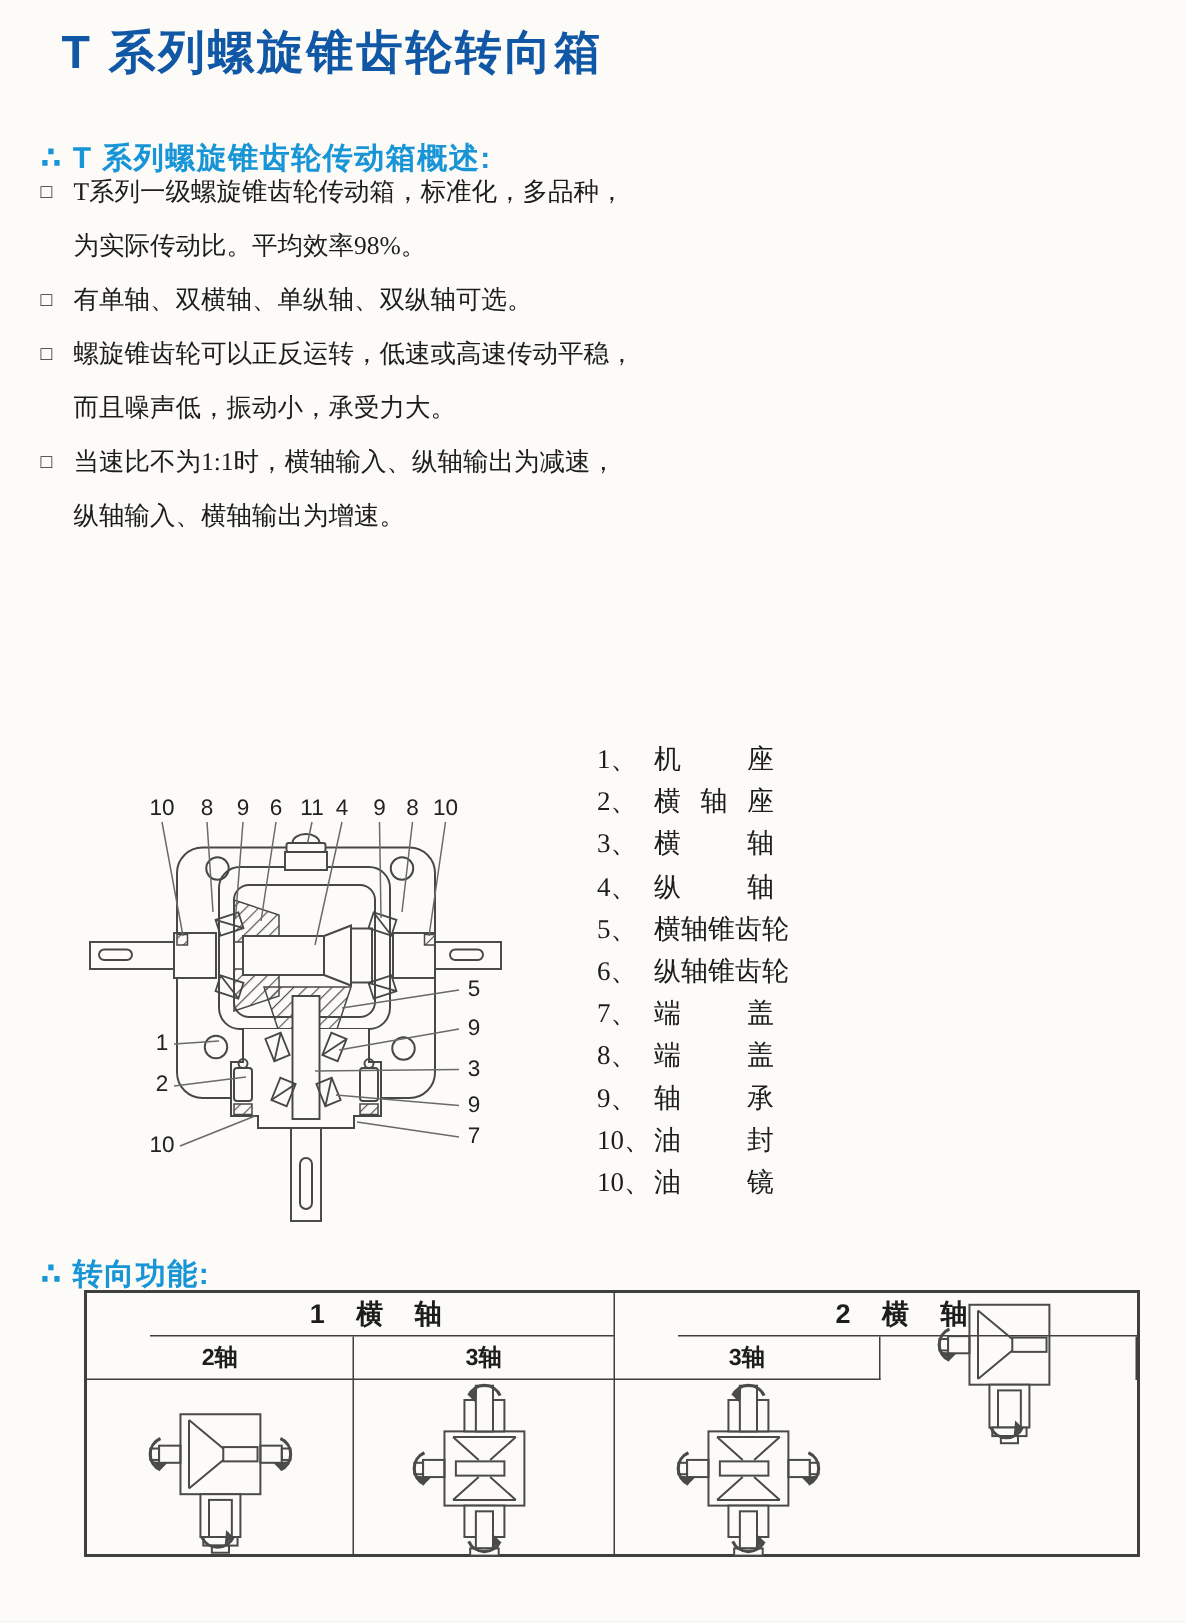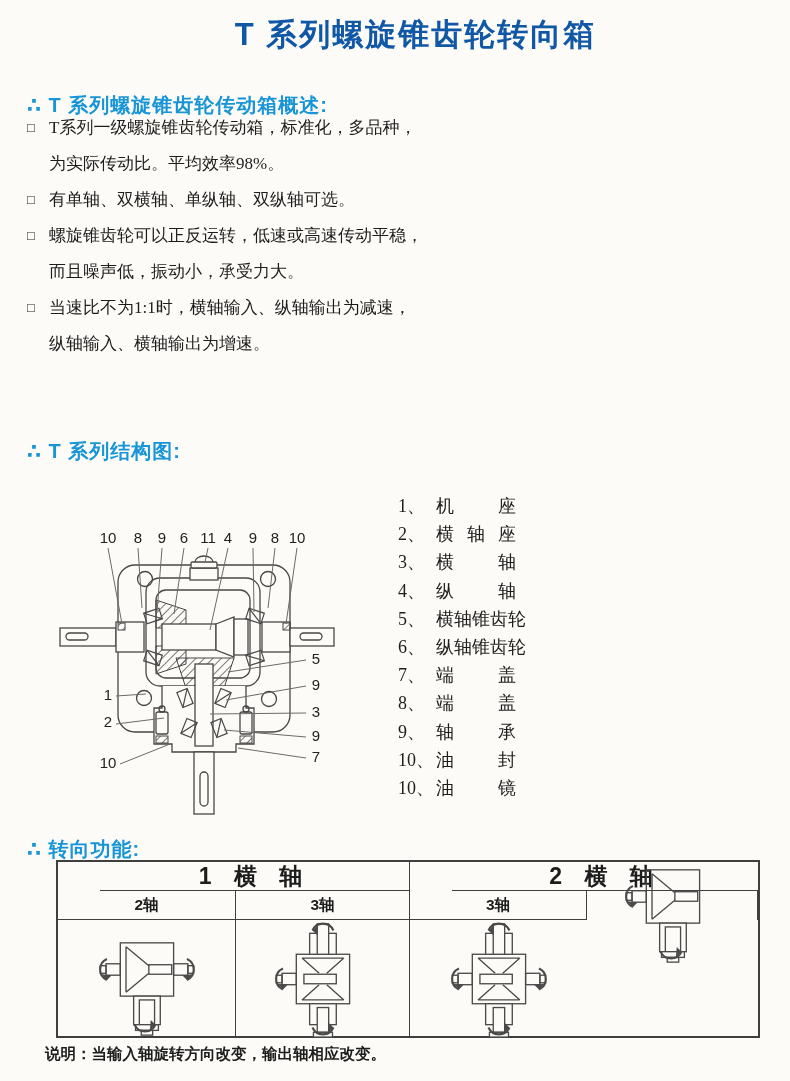"T 系列螺旋锥齿轮转向箱" .doc-title { text-align: center -> left }
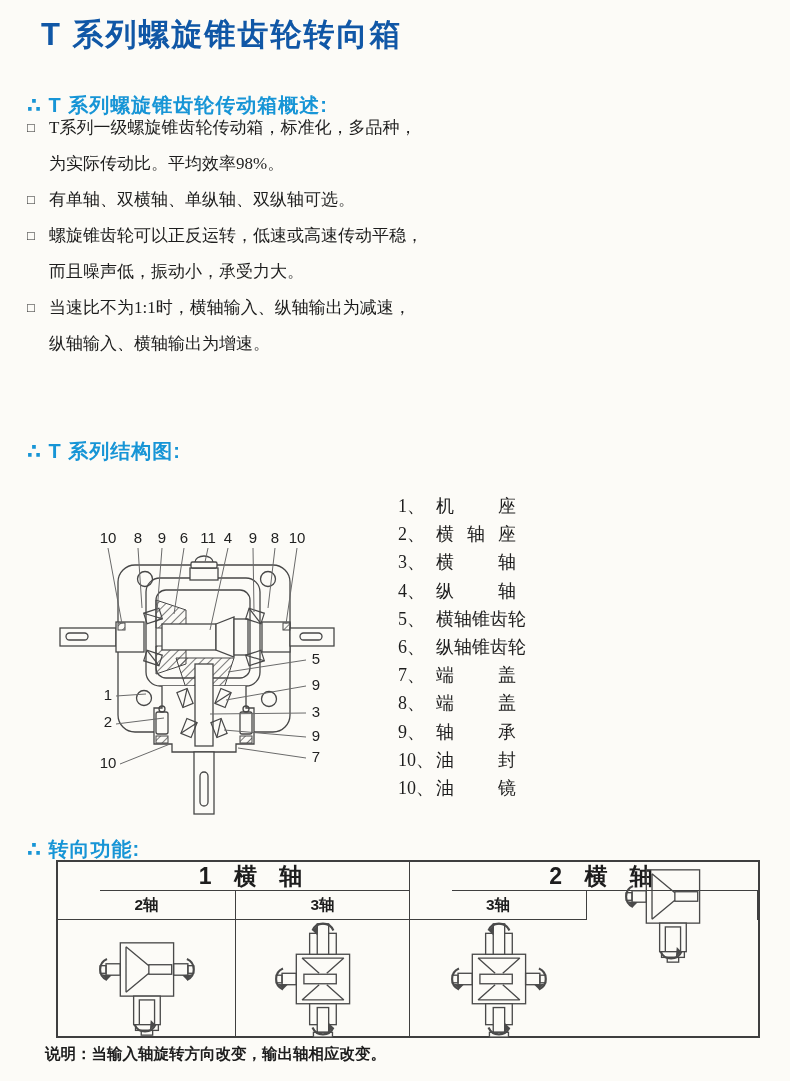"∴ T 系列结构图:" div.sec-head { html: <div>∴ T 系列结构图:</div> -> none }
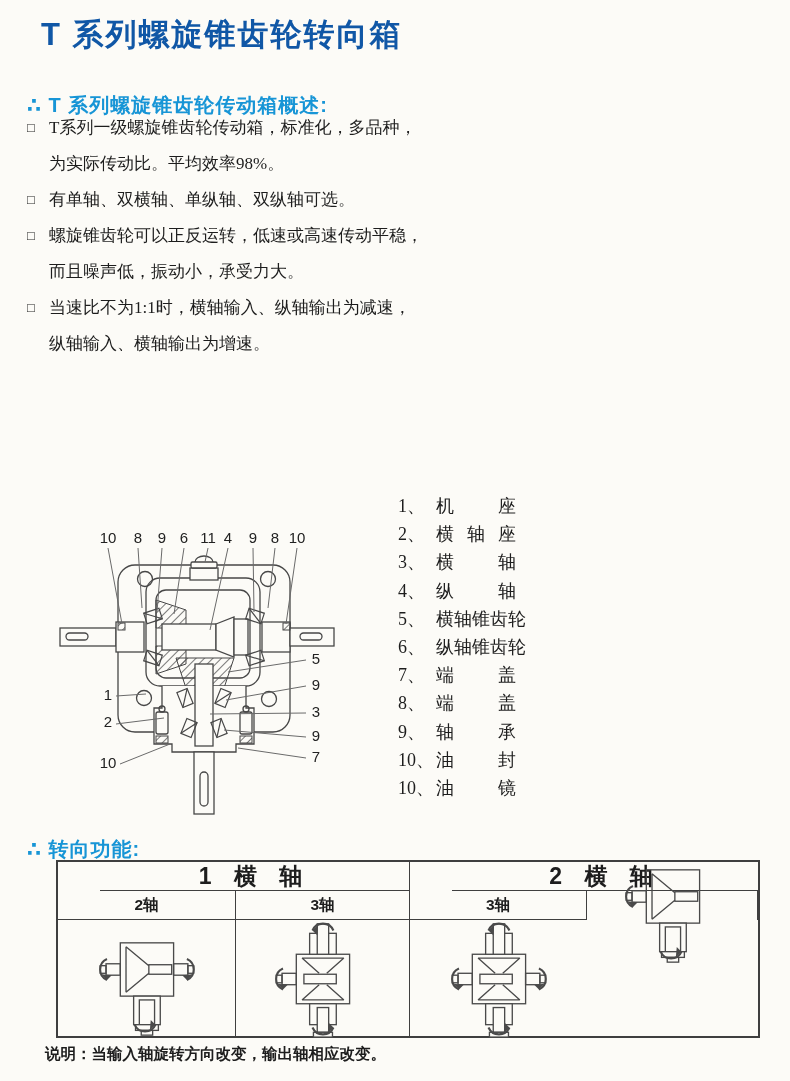"1 横 轴" .steer-table .group { font-size: 23px -> 18px }
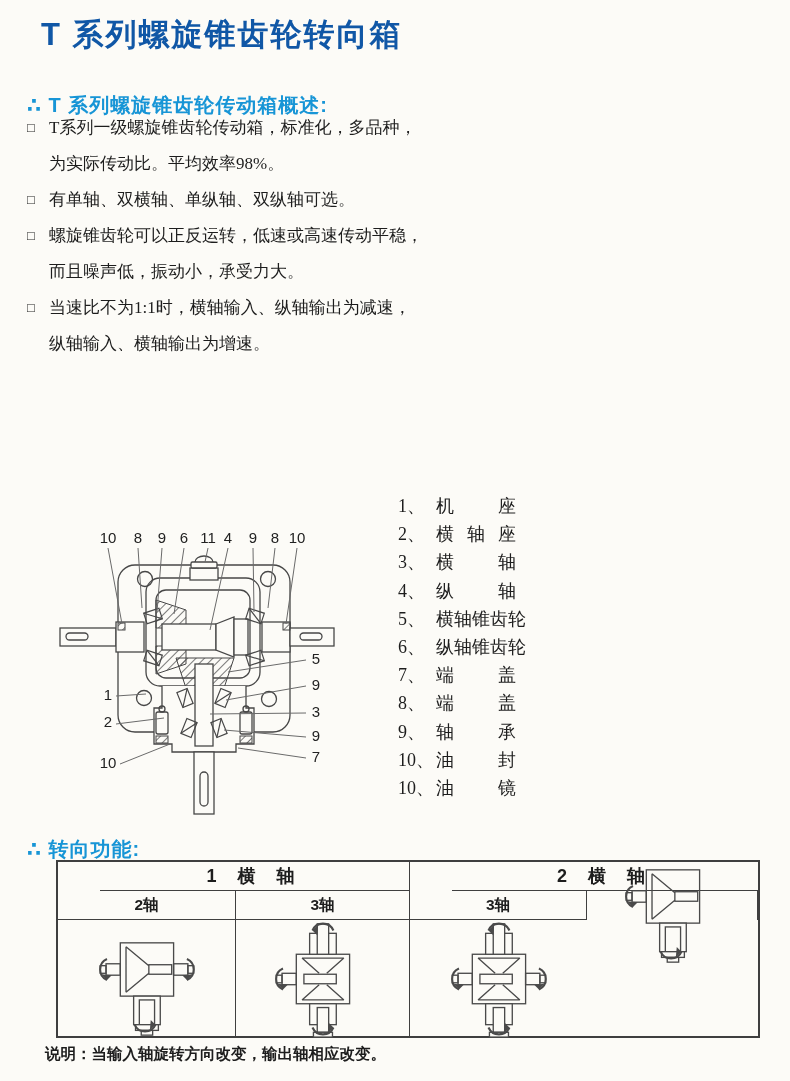"说明：当输入轴旋转方向改变，输出轴相应改变。" div.note { html: <div>说明：当输入轴旋转方向改变，输出轴相应改变。</div> -> none }
